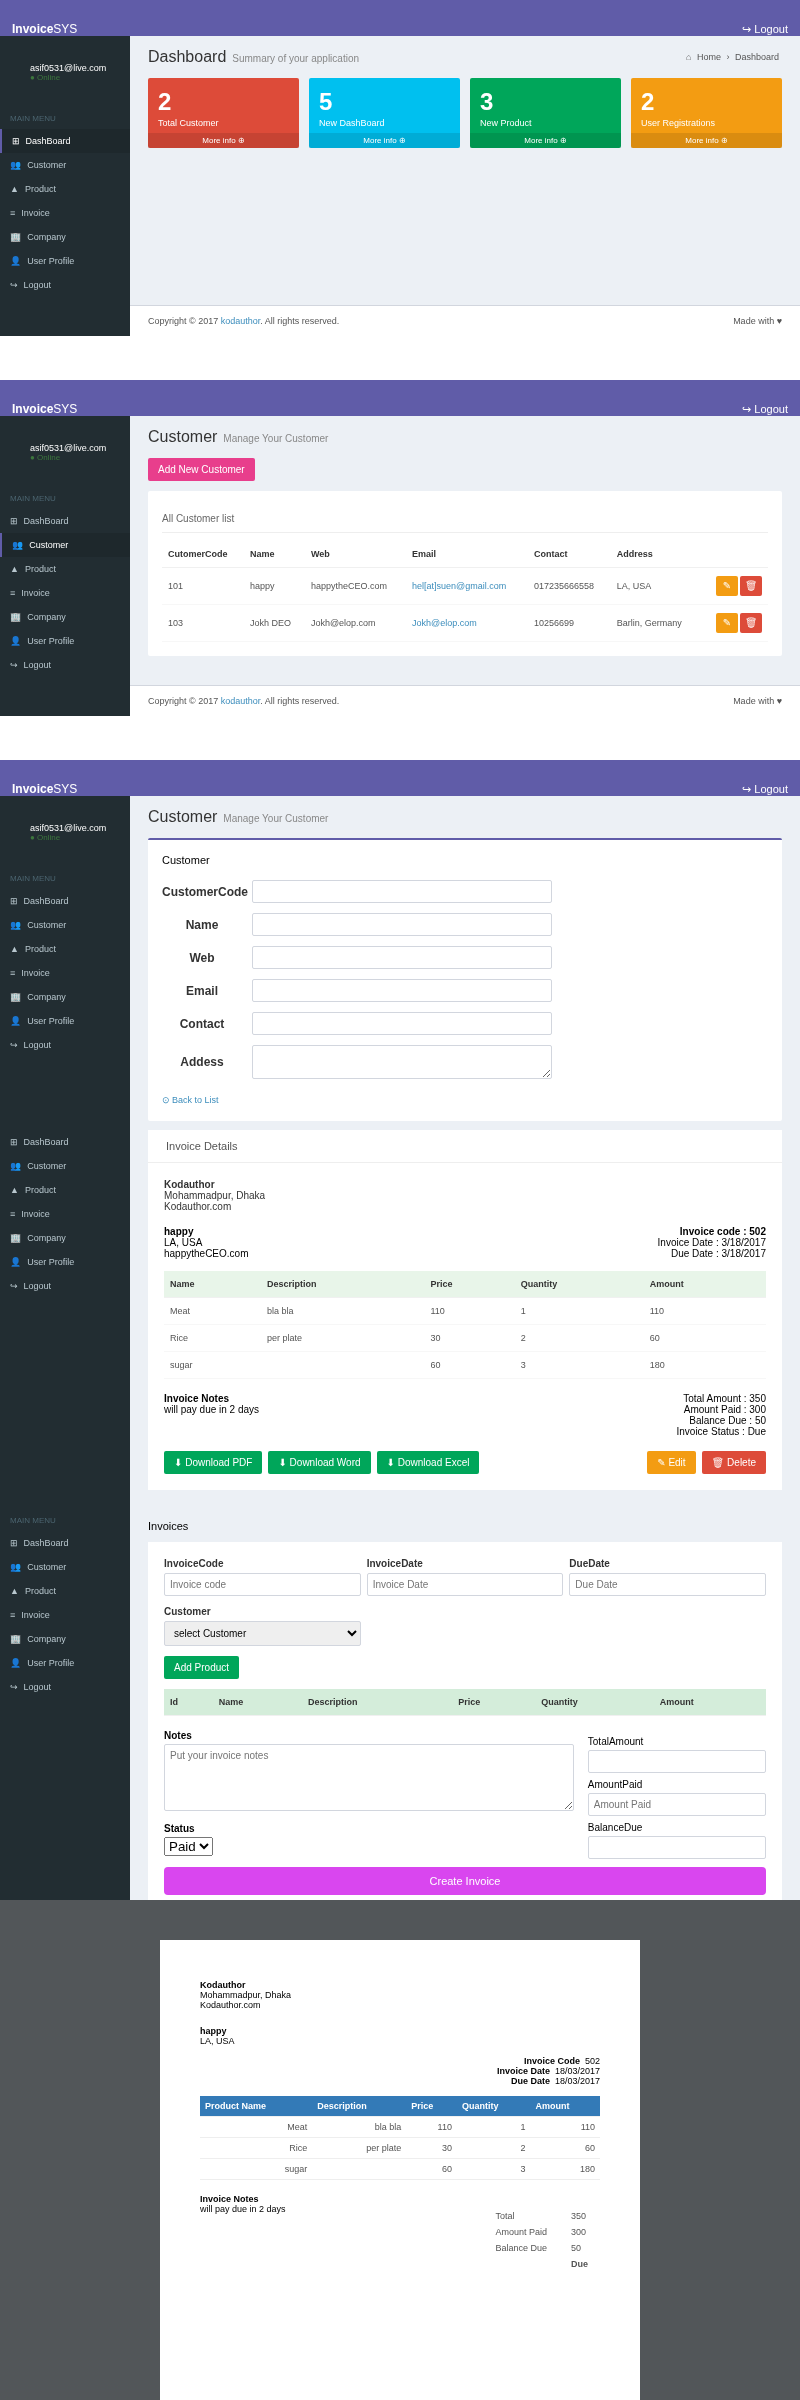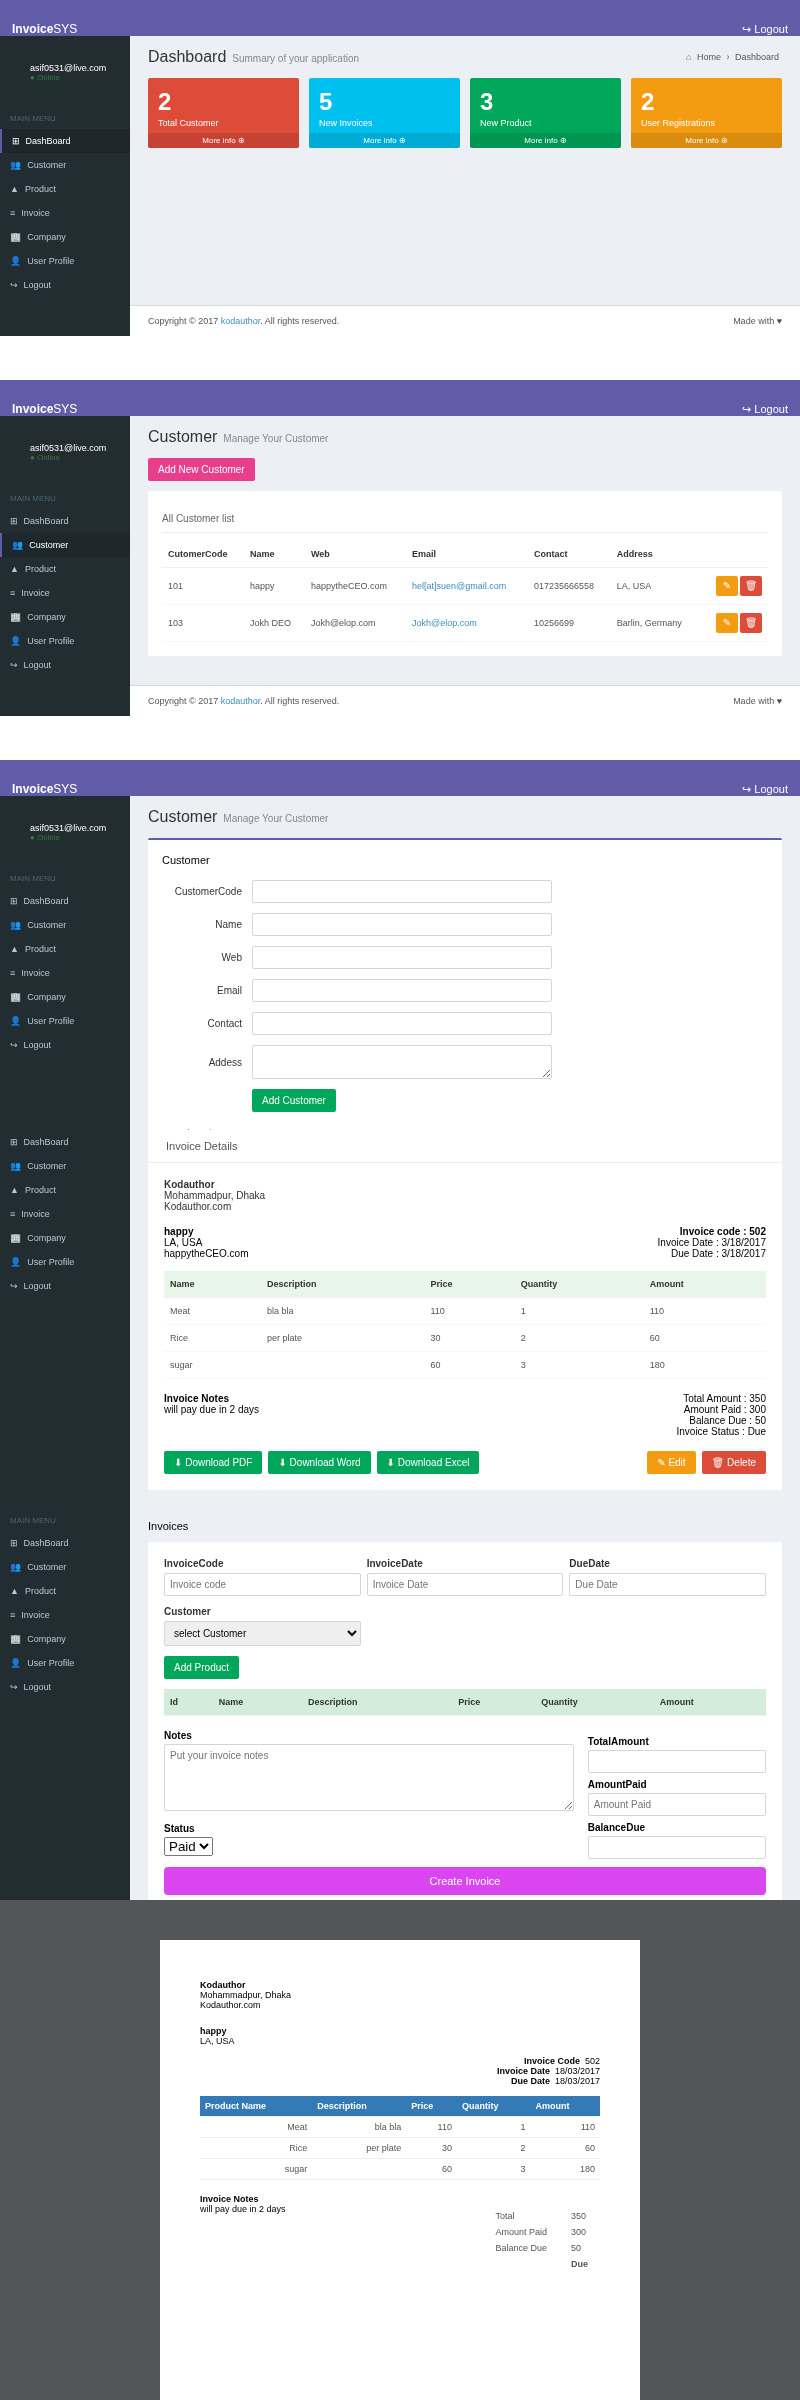"New Invoices" div.lbl { text: Invoices -> DashBoard }
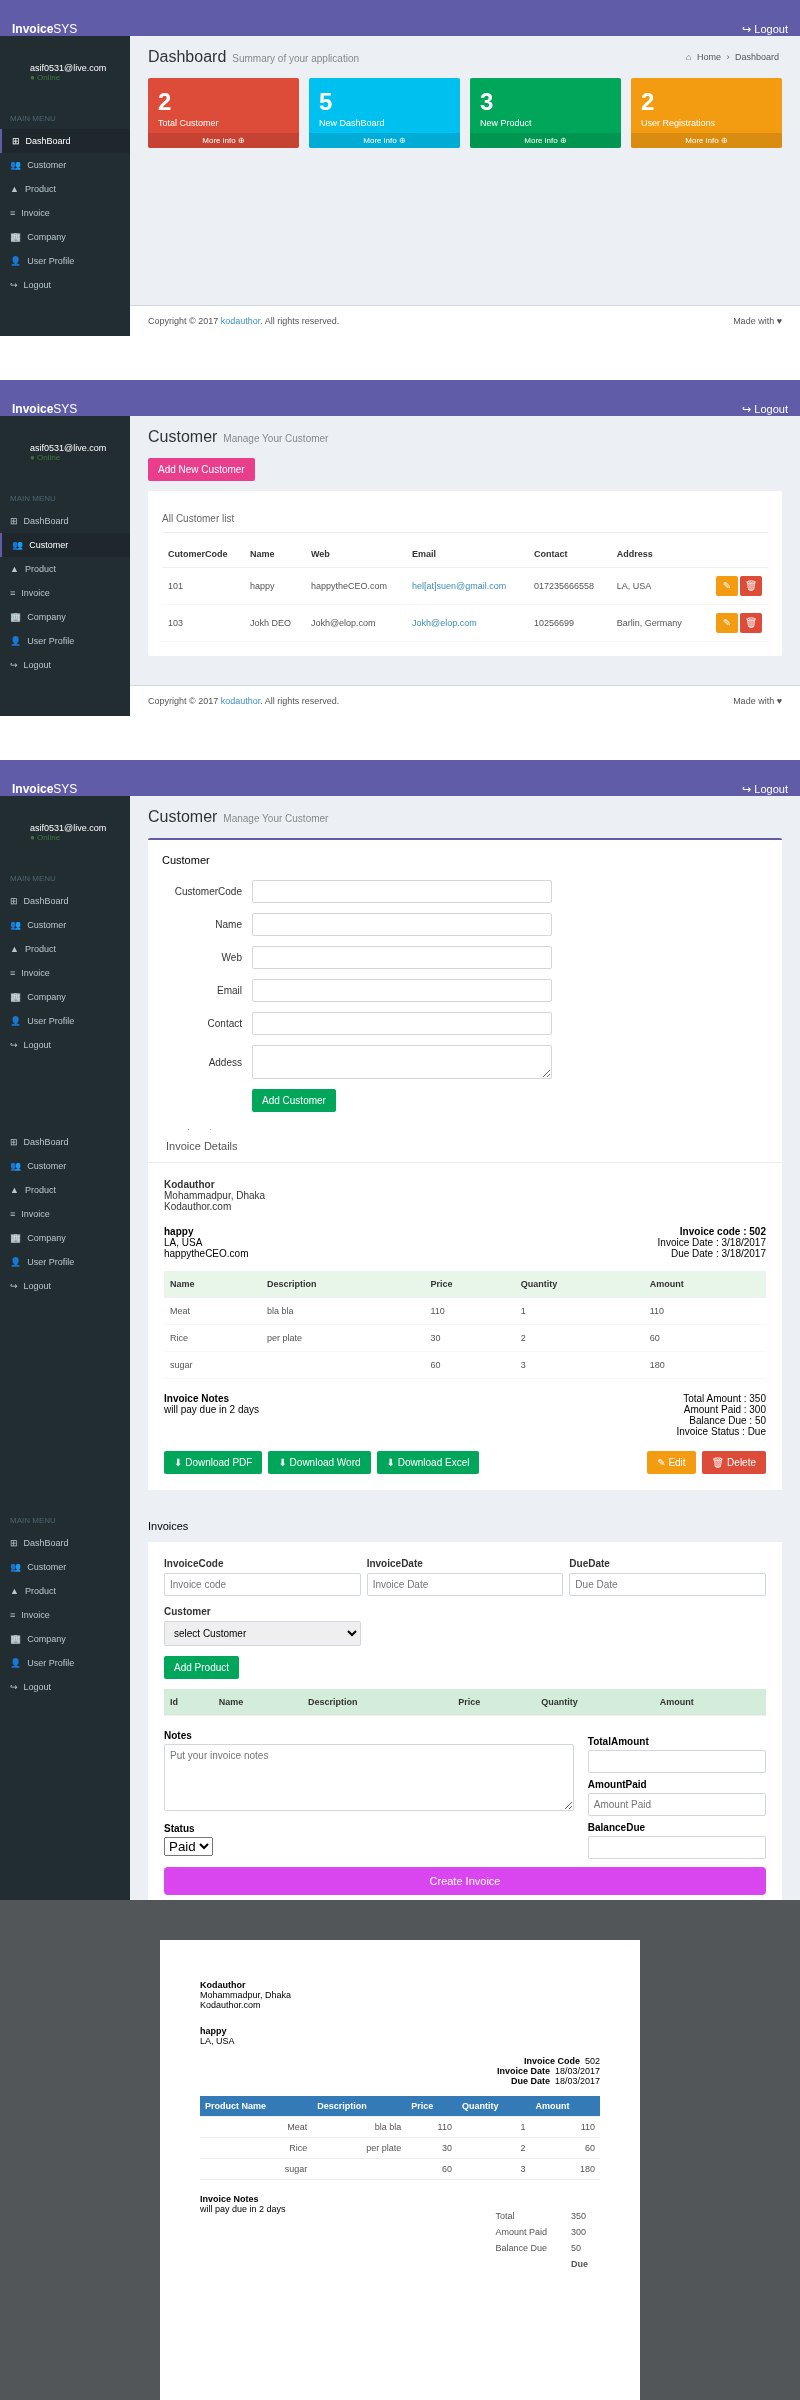"CustomerCode" .form-row label { font-size: 10px -> 12px; font-weight: 400 -> 700; text-align: right -> center }
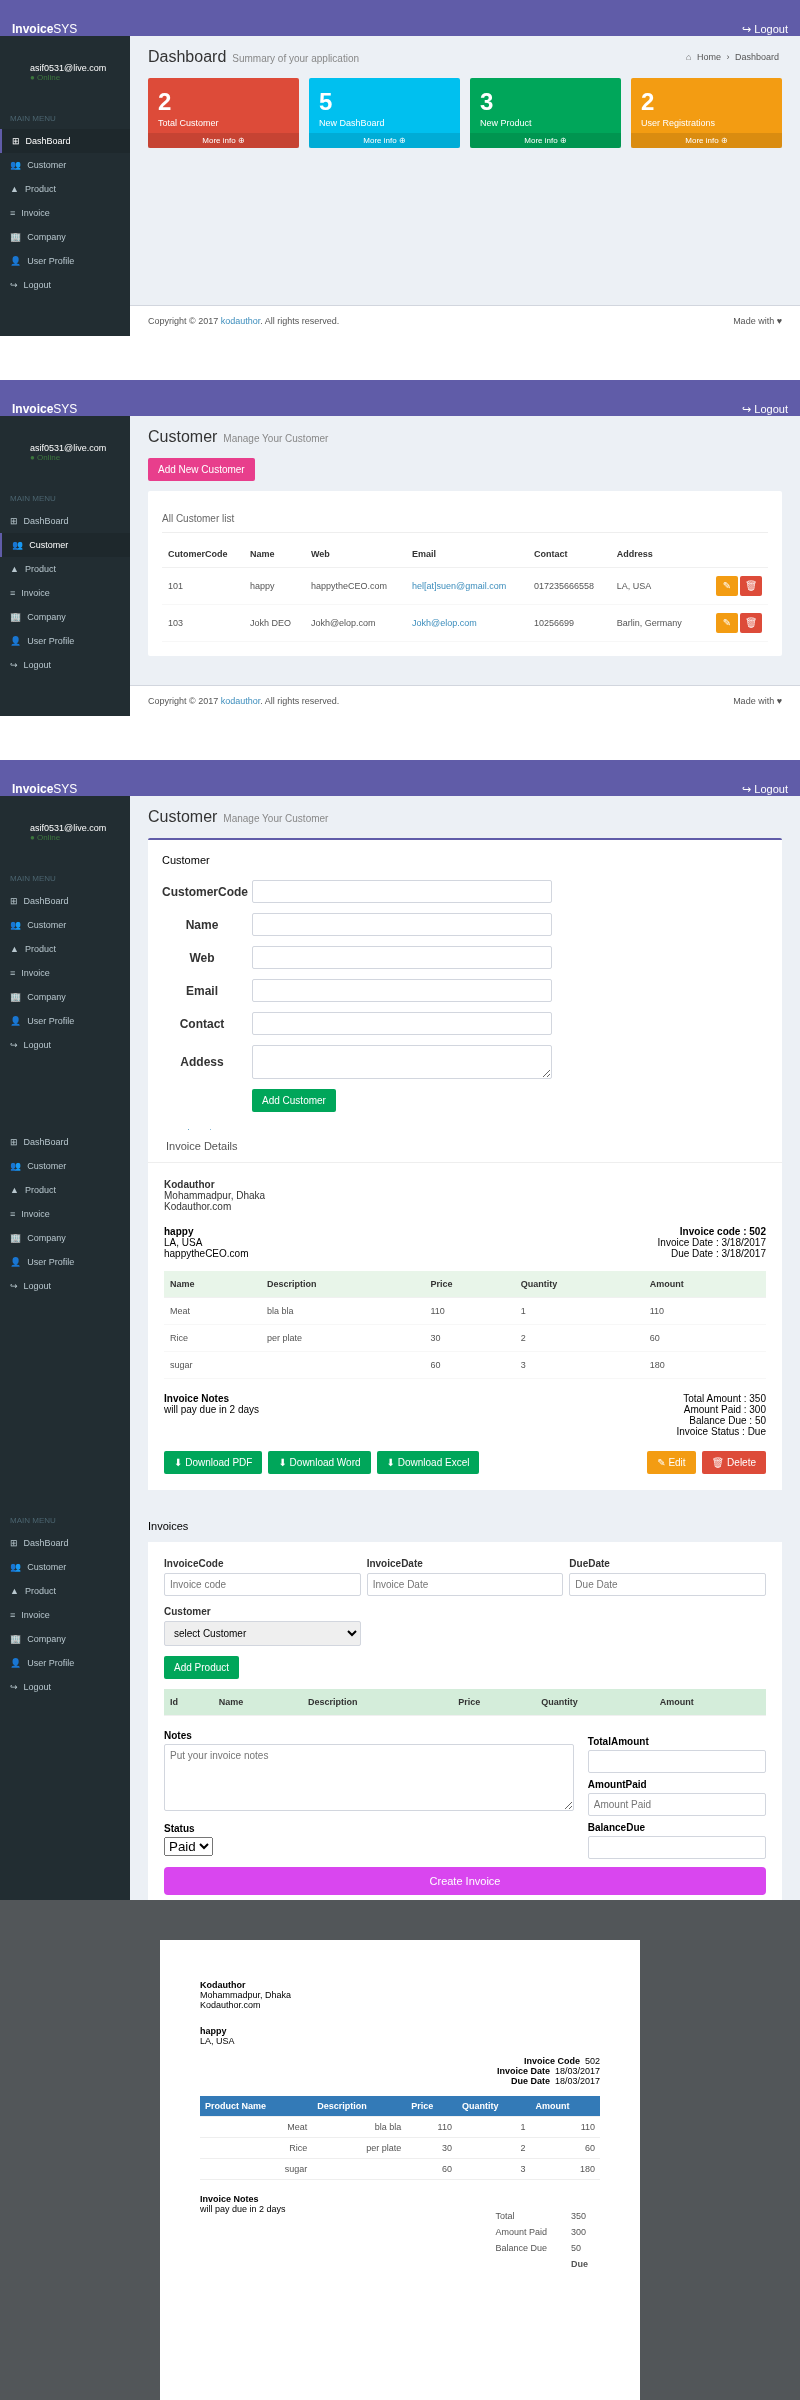"Add Customer" div.form-row { html: <div> <label></label> <button>Add Customer</button> </div> -> none }
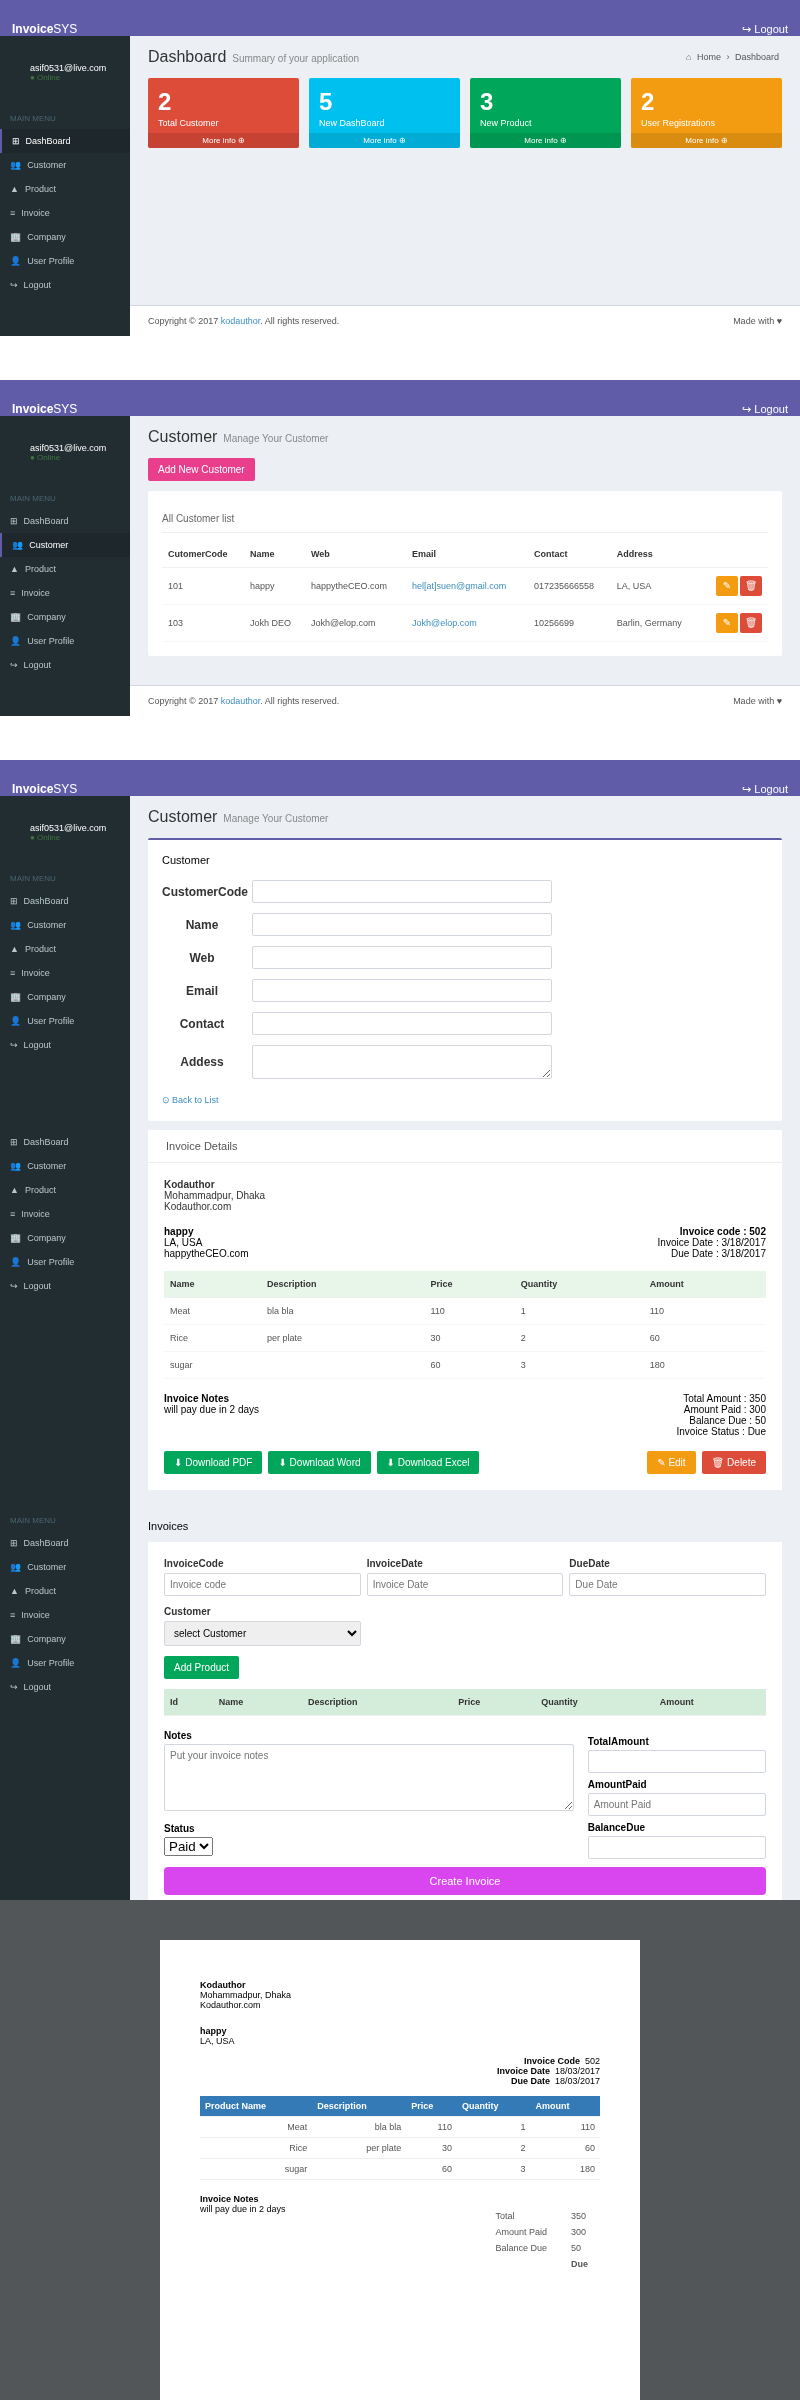"TotalAmount" .rcol label { font-weight: 700 -> 400 }
